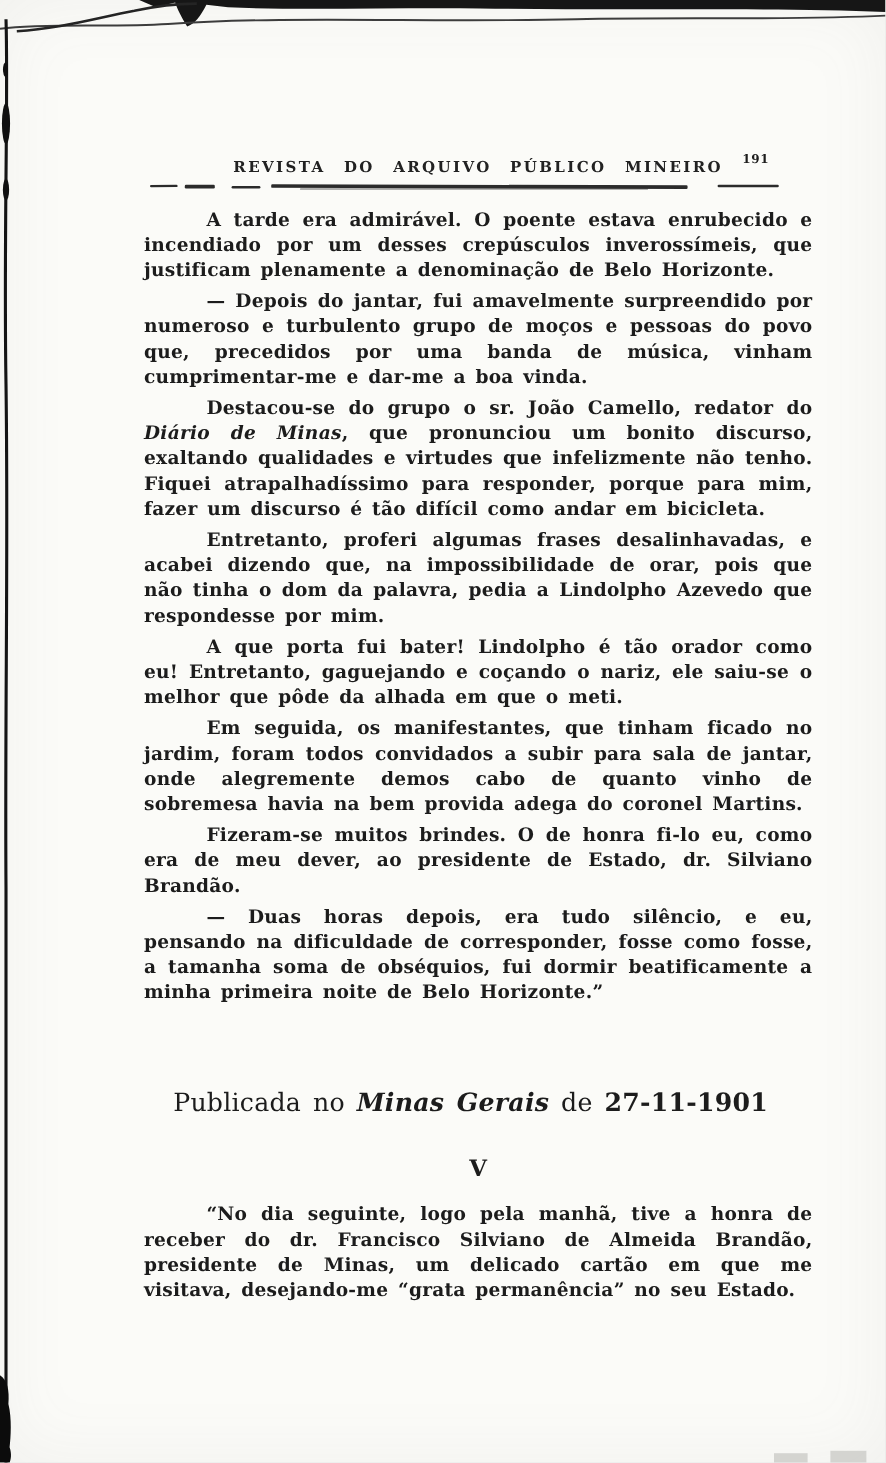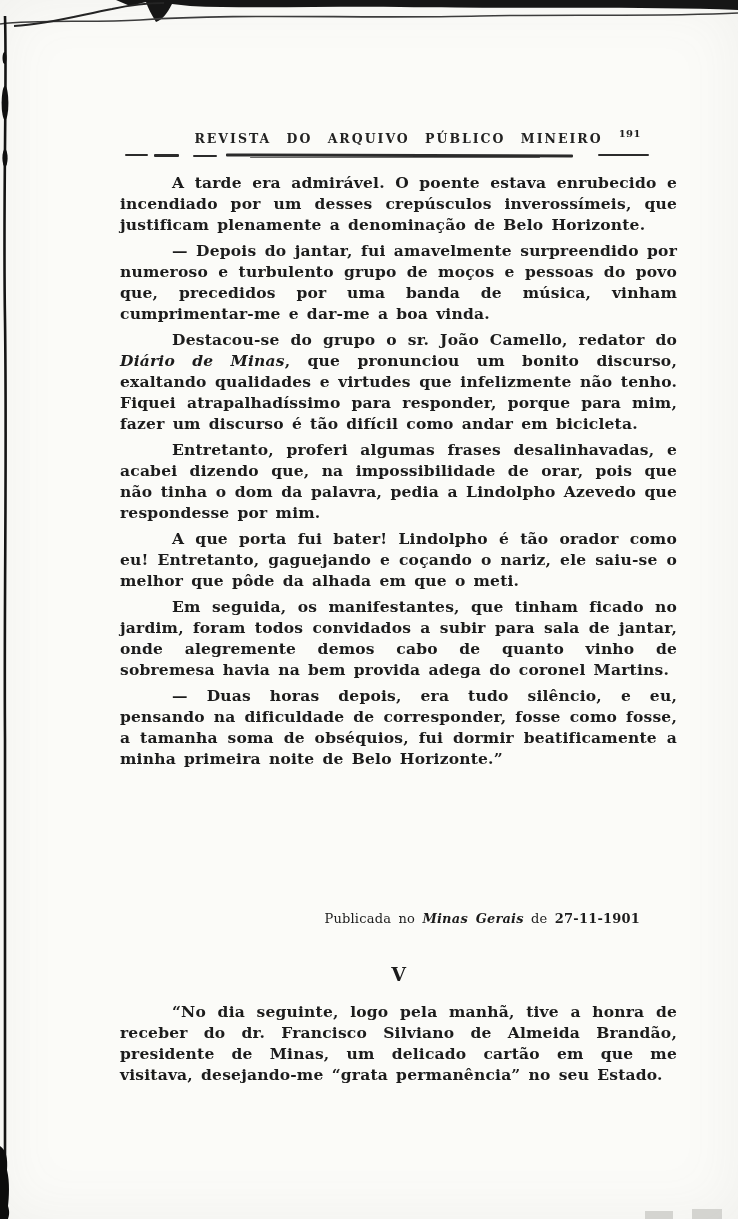"Fizeram-se muitos brindes. O de" p.para { html: none -> <p><span>Fizeram-se muitos brindes. O de honra fi-lo eu, como era de meu dever, ao presidente de Estado, dr. Silviano Brandão.</span></p> }
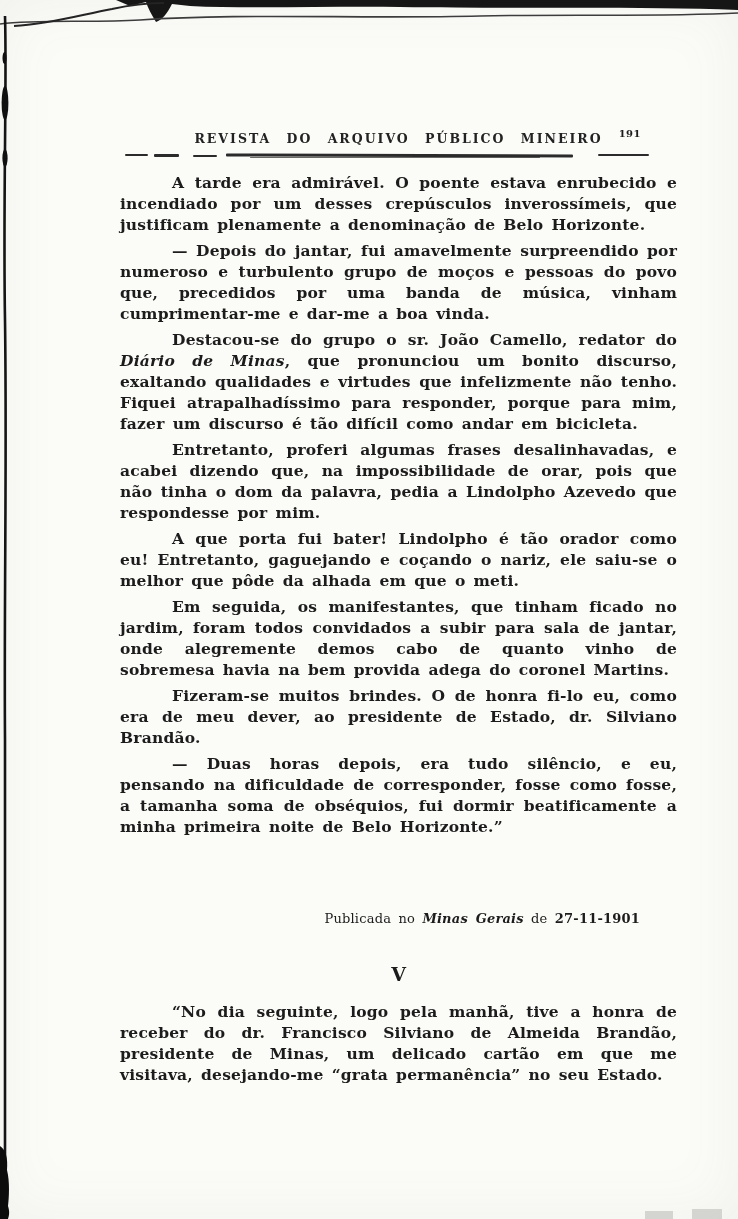"Publicada no Minas Gerais de" .publication { font-size: 13px -> 21px }
